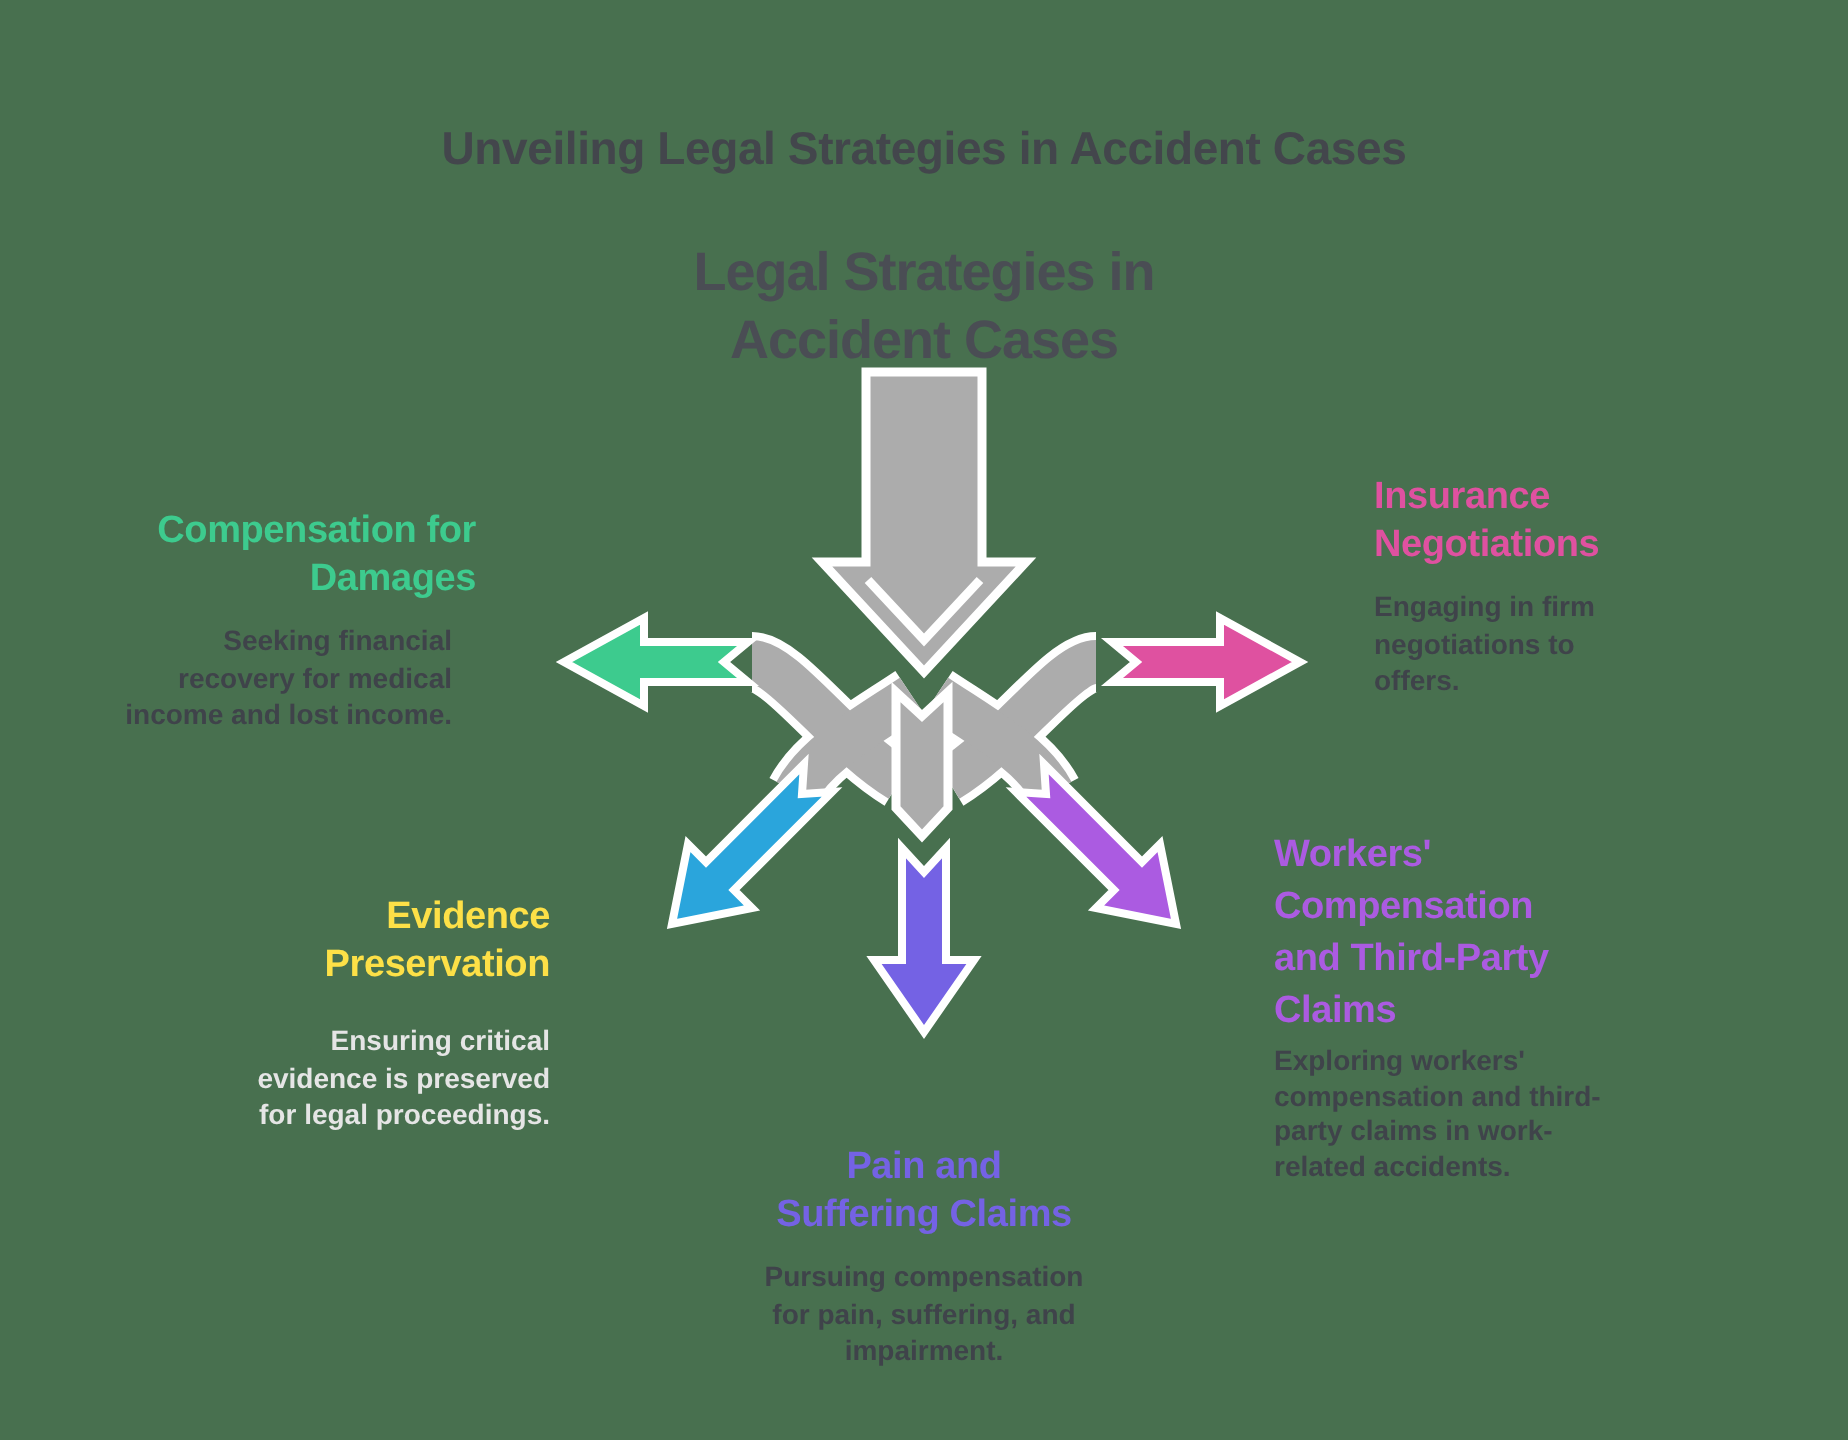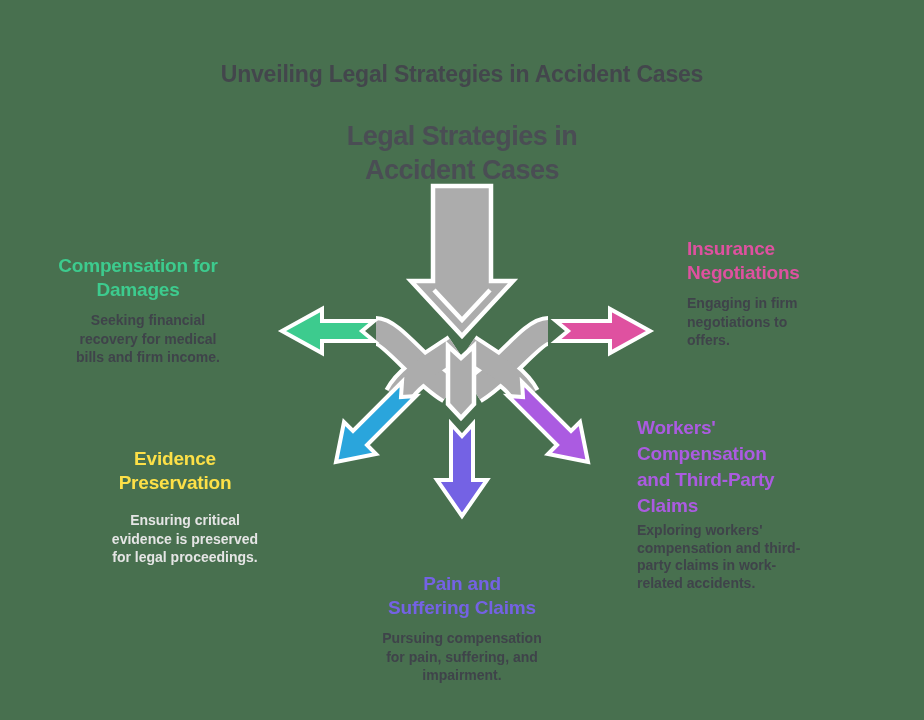"Compensation for" .align-r { text-align: center -> right }
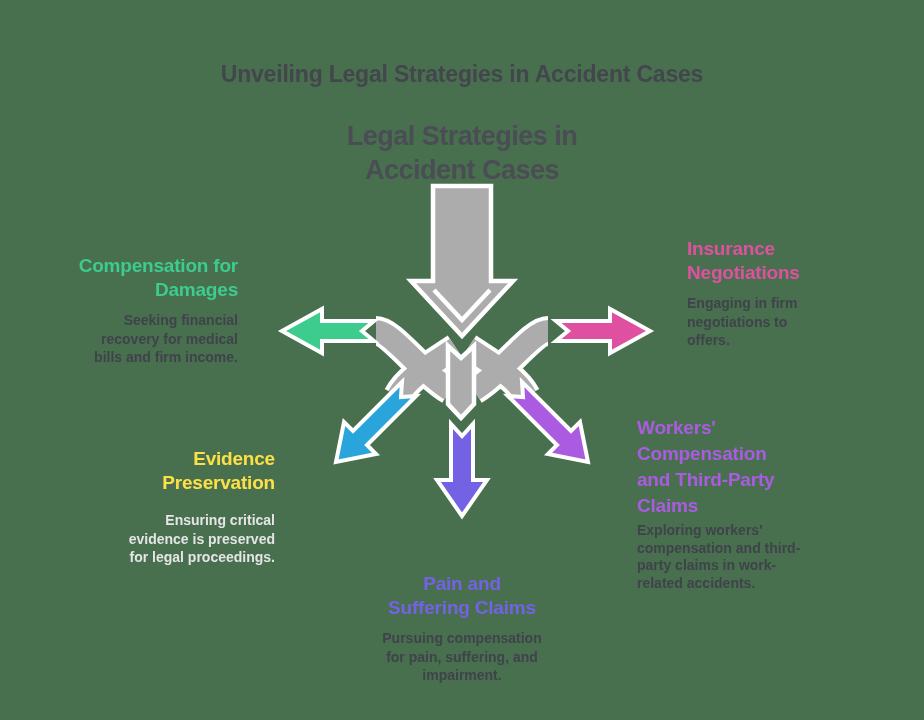"Seeking financial" #d-comp { left: 58px -> 46px }
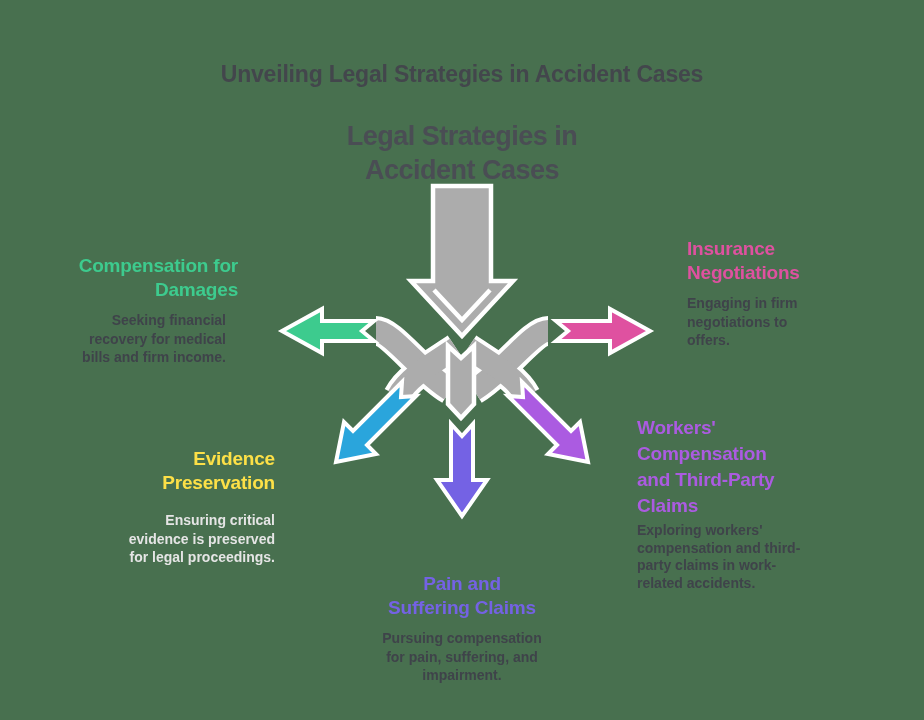"bills and firm income." div { text: bills and firm -> income and lost }
